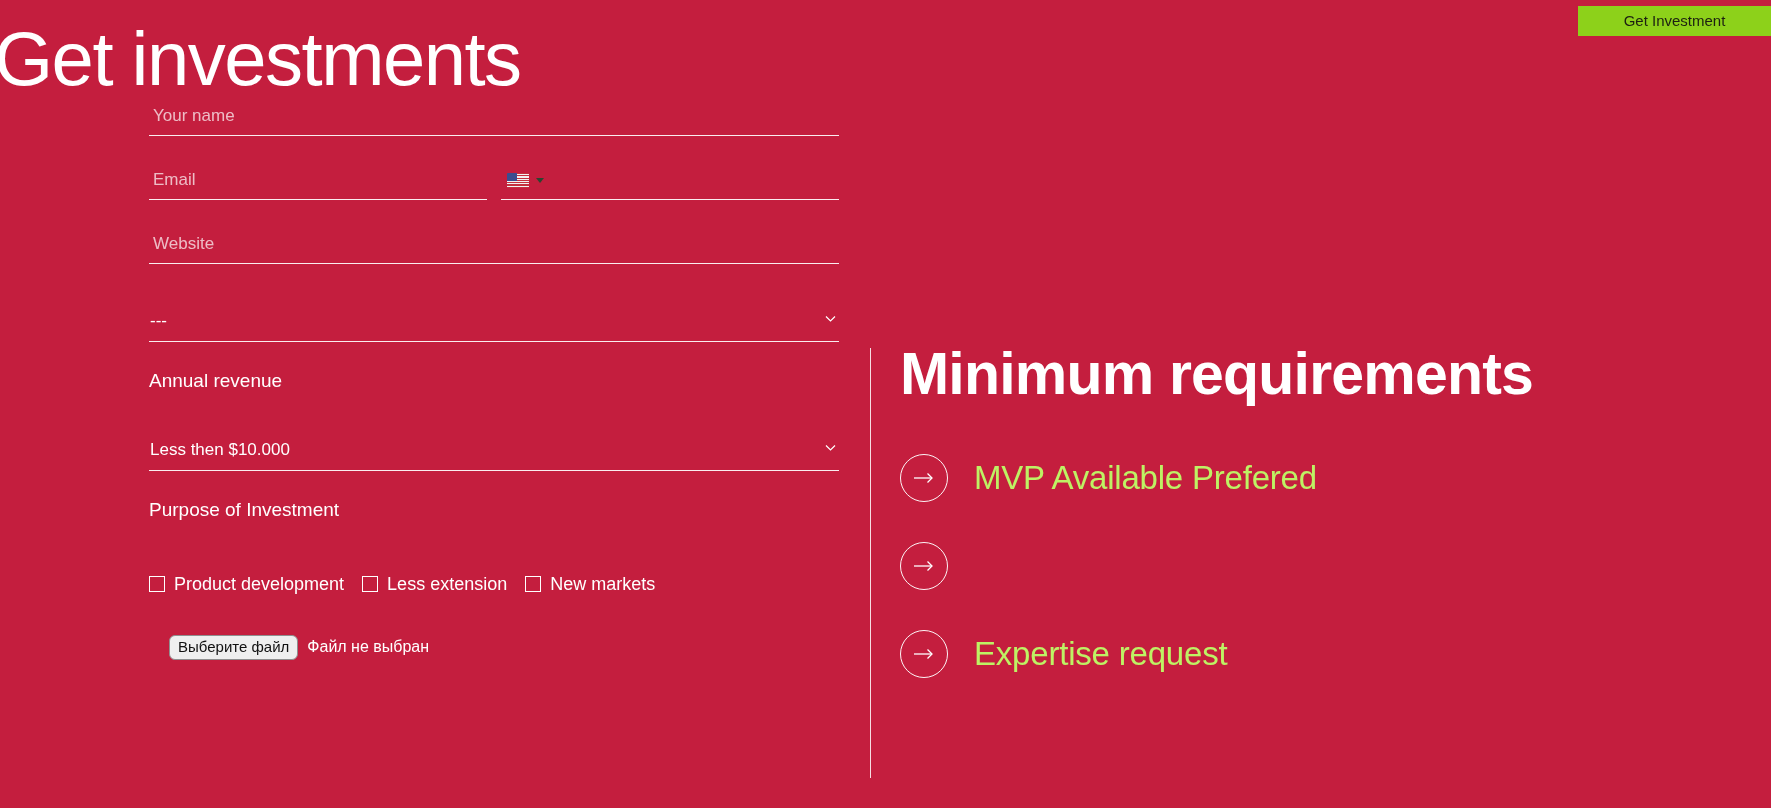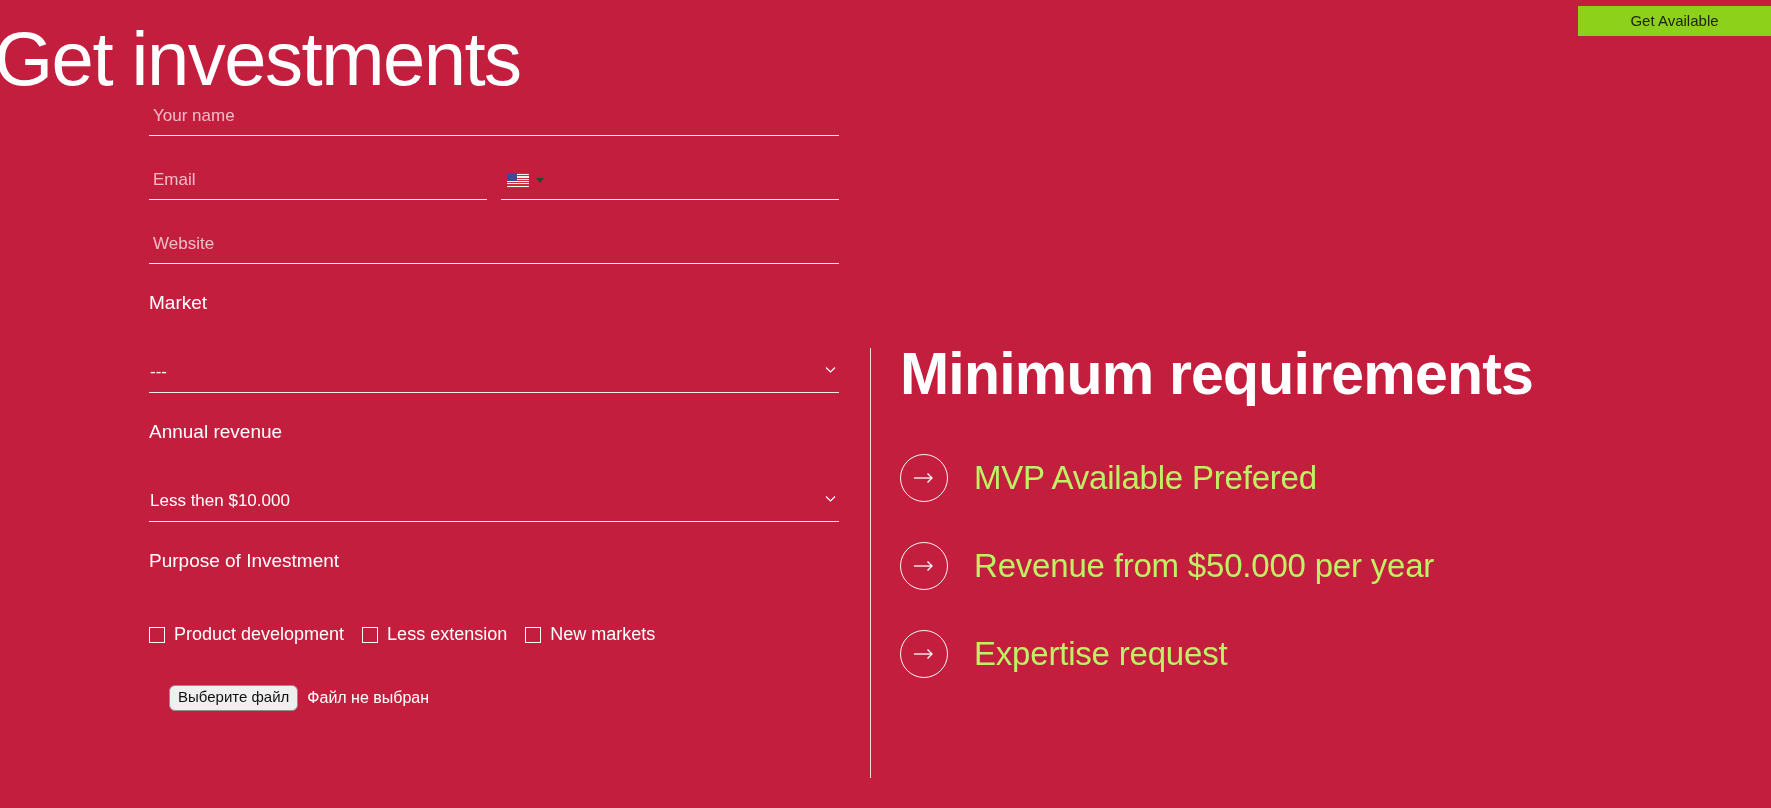"Get Available" button { text: Available -> Investment }
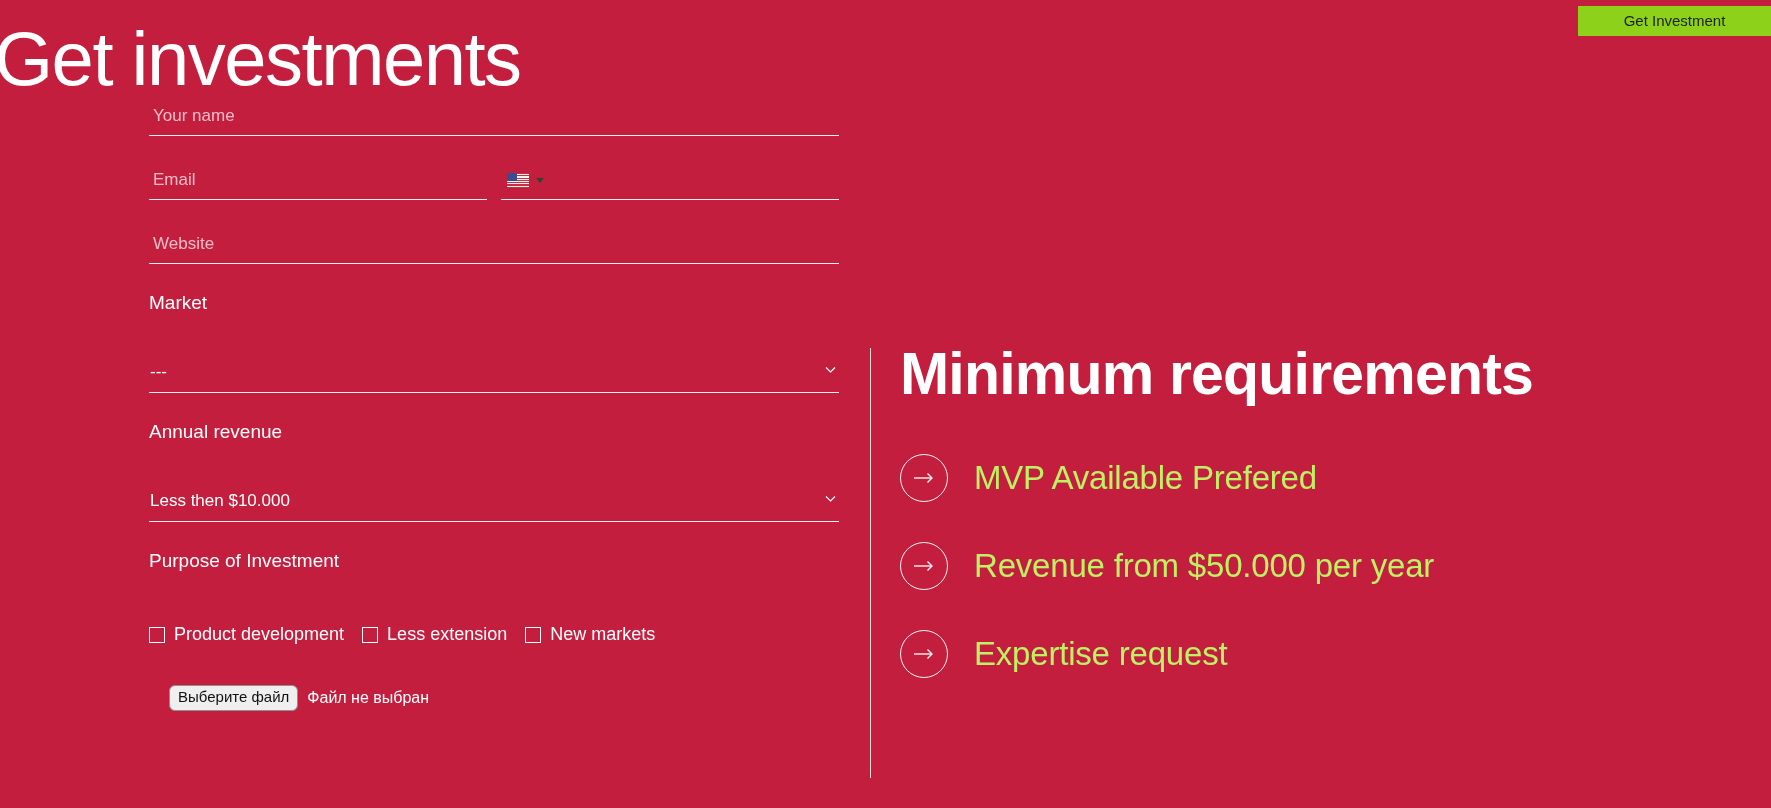"Market" div.field-label { html: <div>Market</div> -> none }
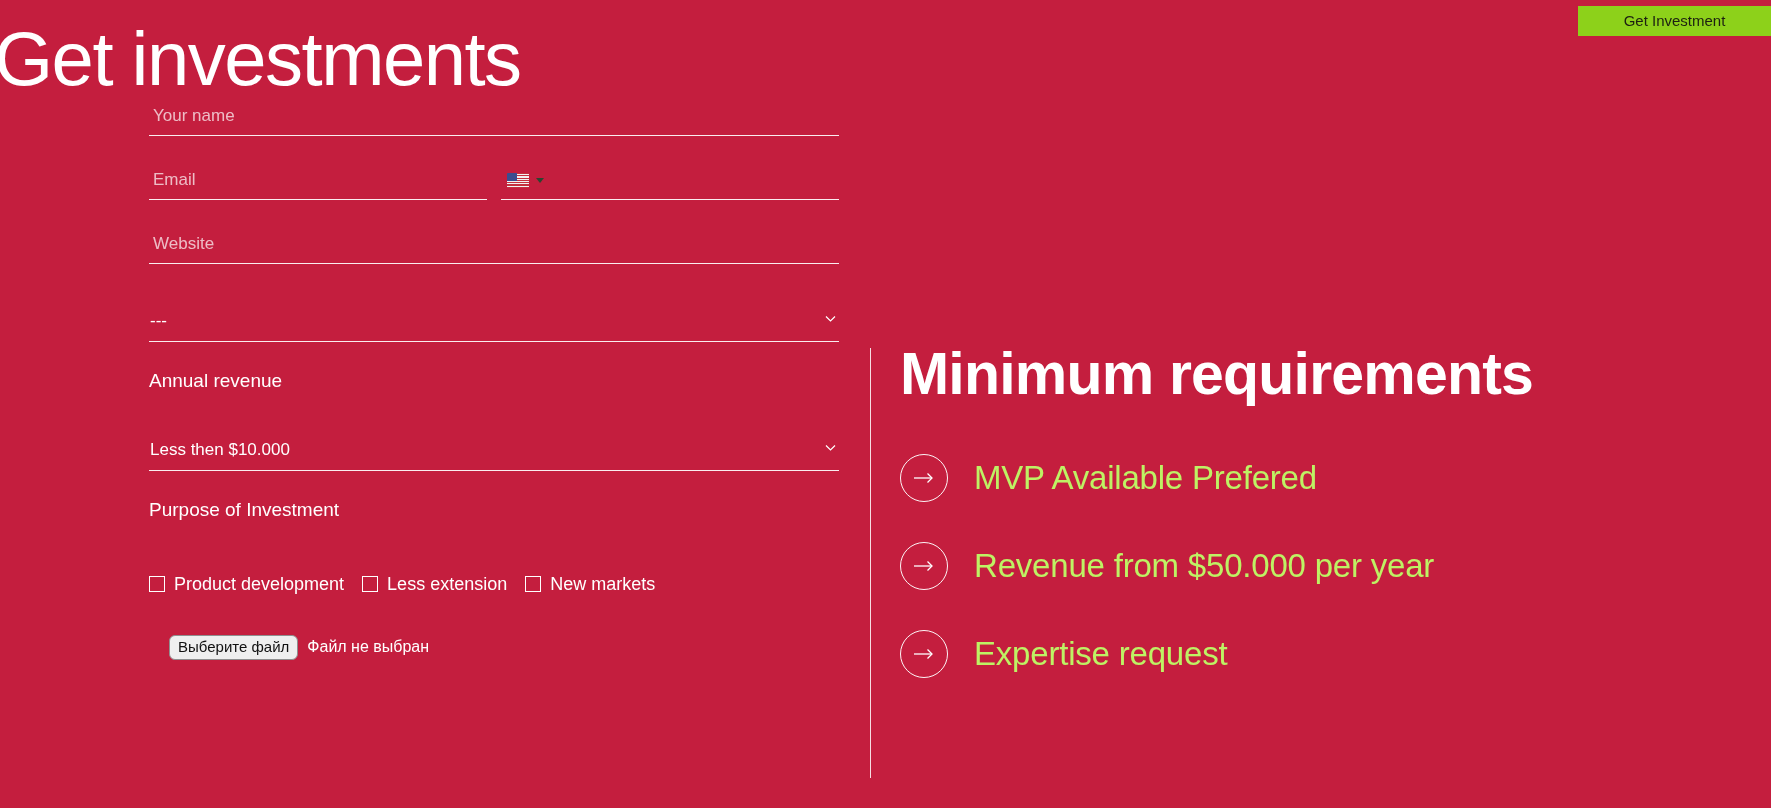"Revenue from $50.000 per year" span.req-text { html: <span>Revenue from $50.000 per year</span> -> none }
